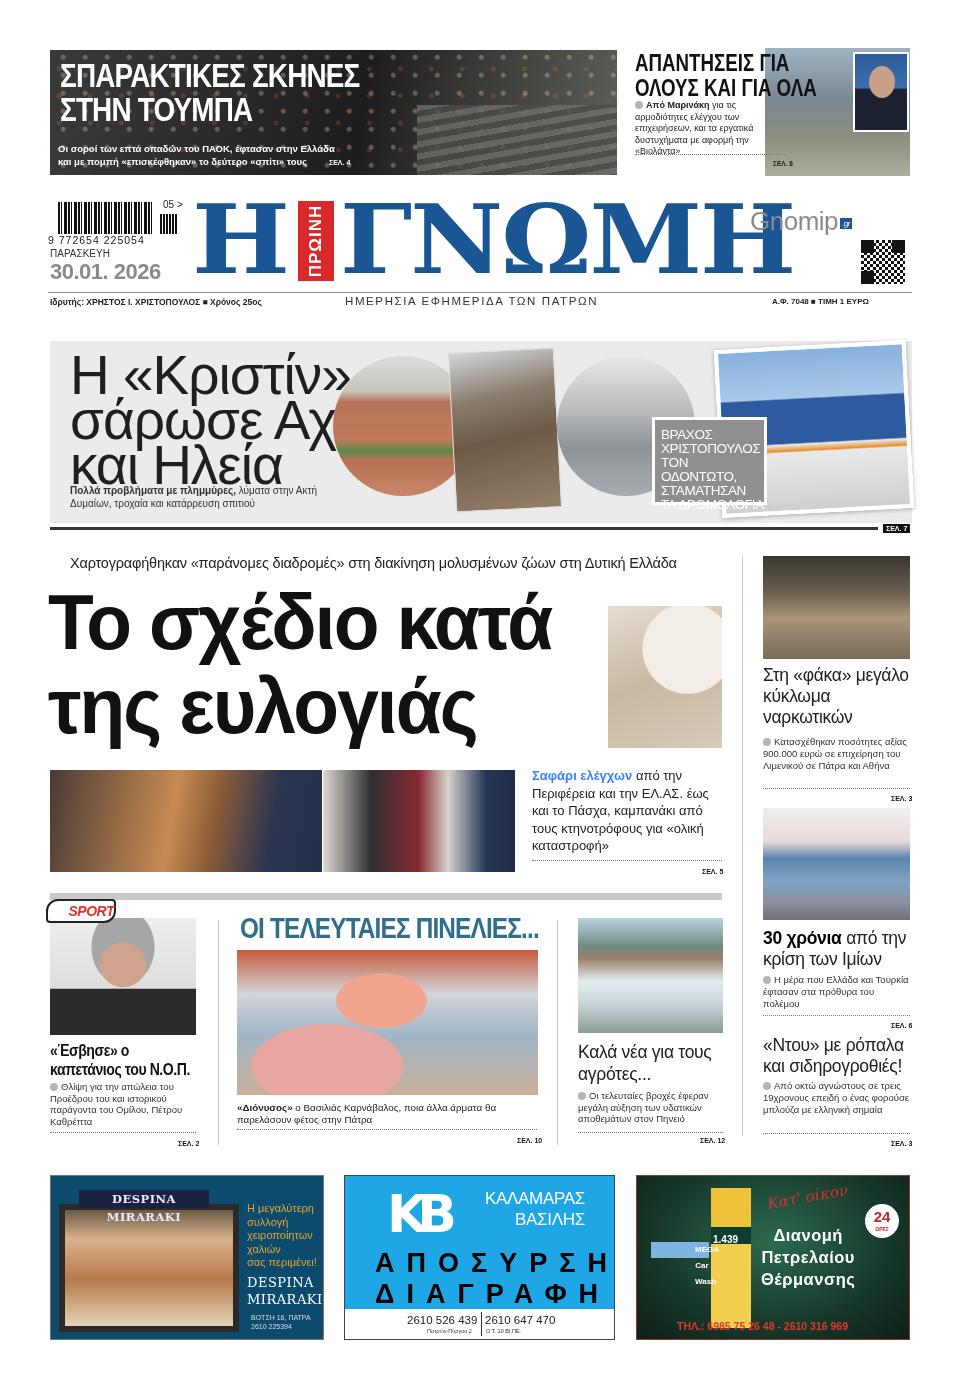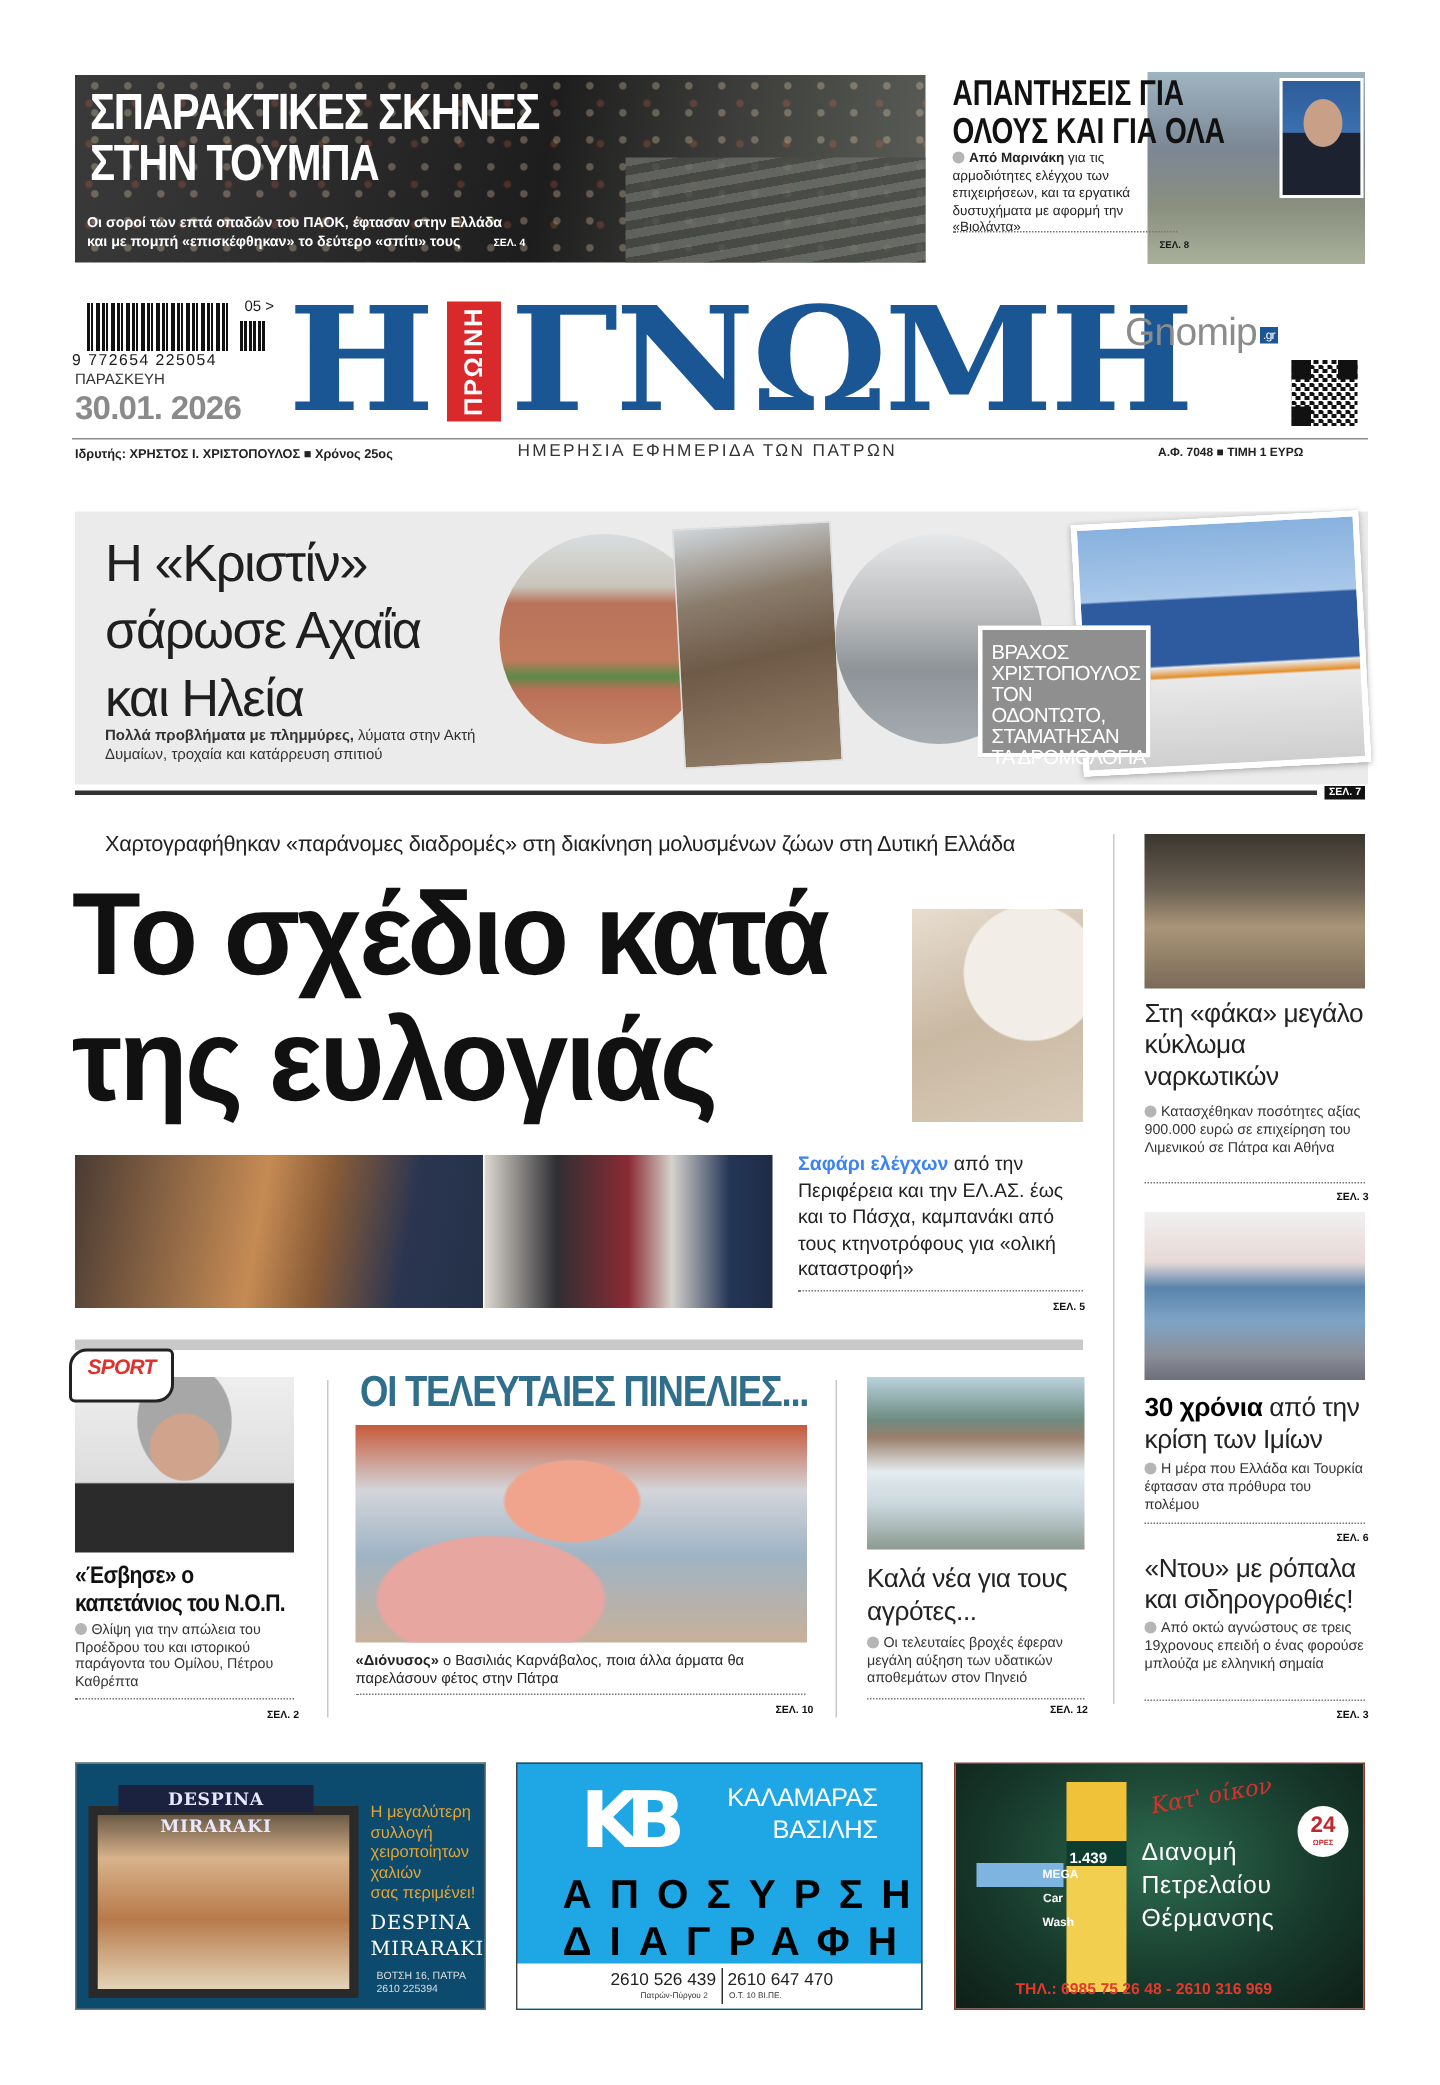"Η «Κριστίν»" .kristin h1 { font-size: 35px -> 55px }
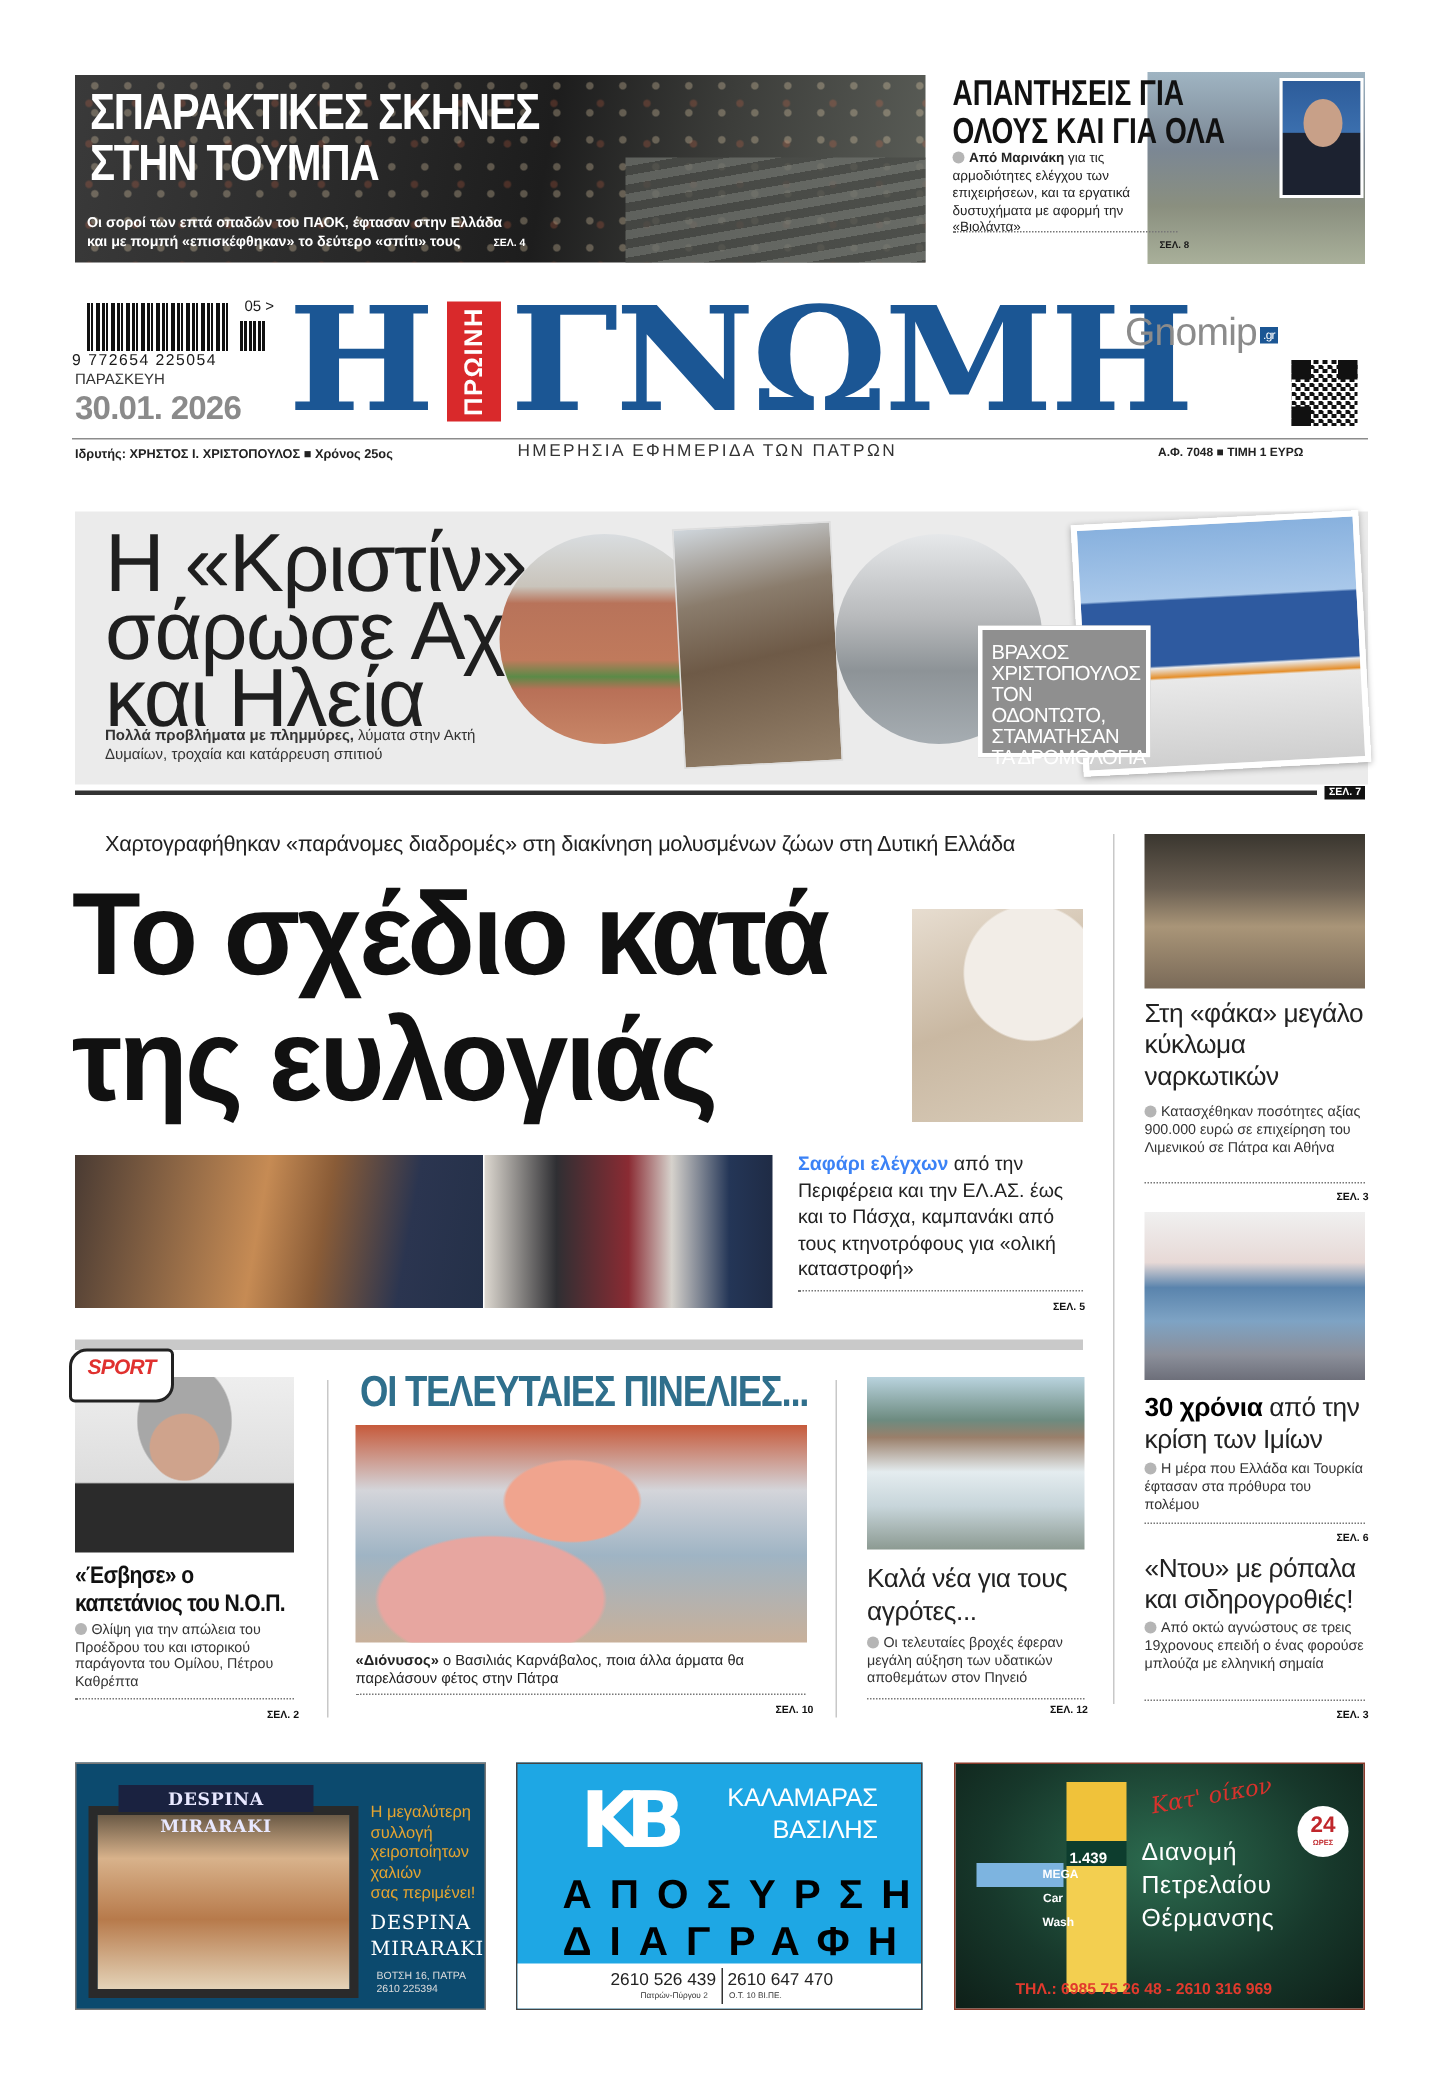"SPORT" .sport-badge { height: 36px -> 24px; text-align: center -> right }
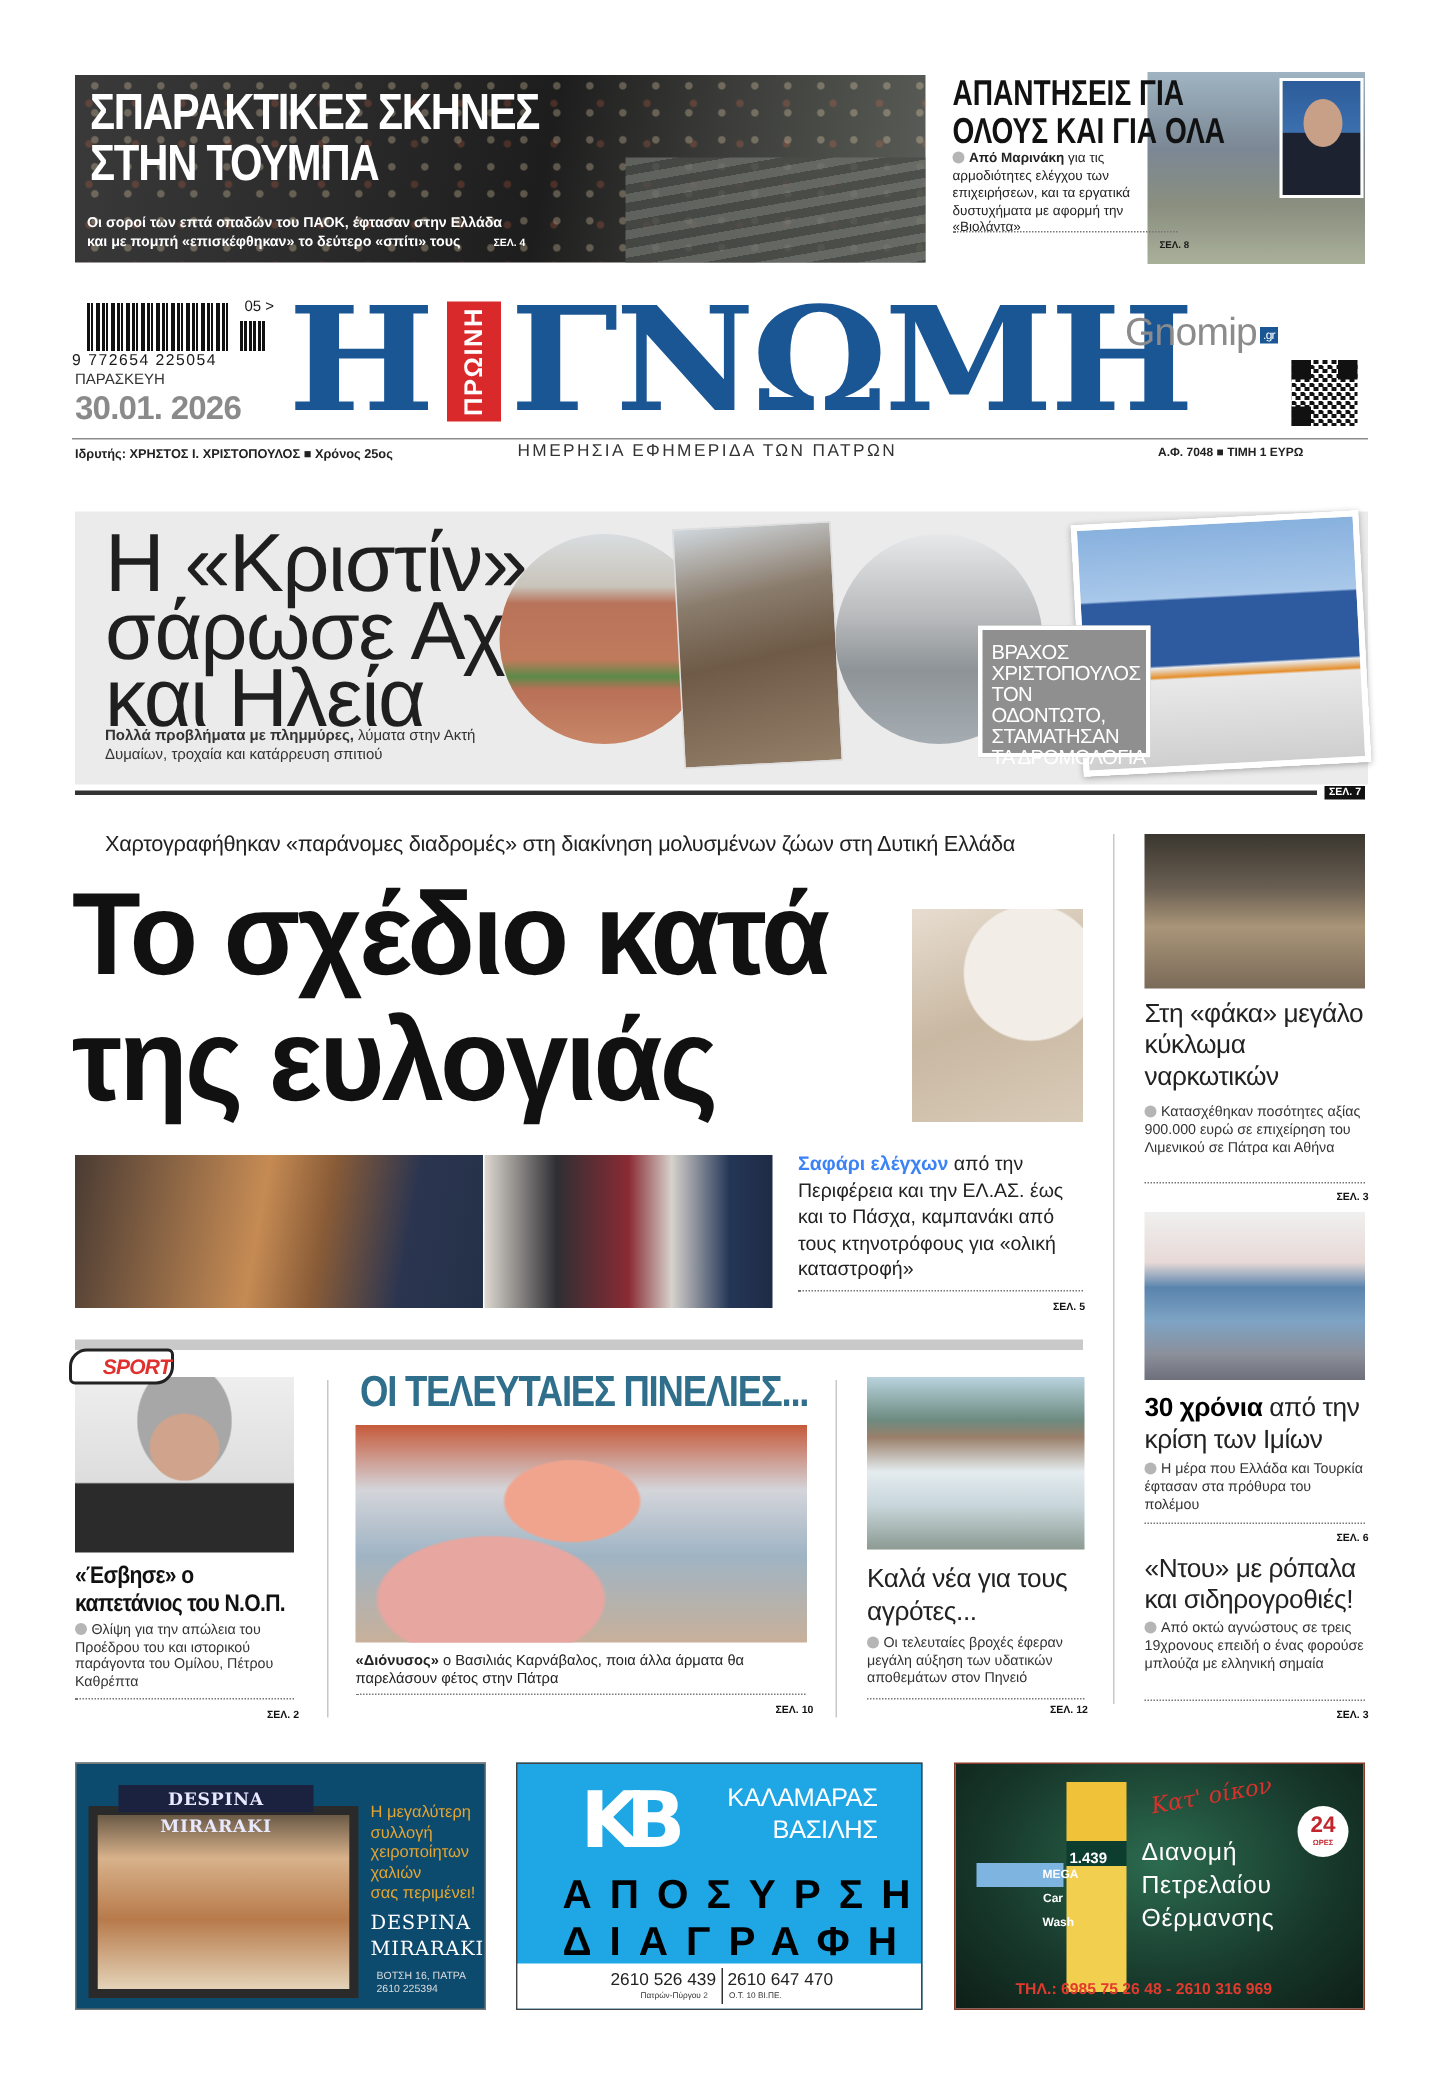"Διανομή" .ad3 .service { font-weight: 400 -> 700; text-align: none -> center }
